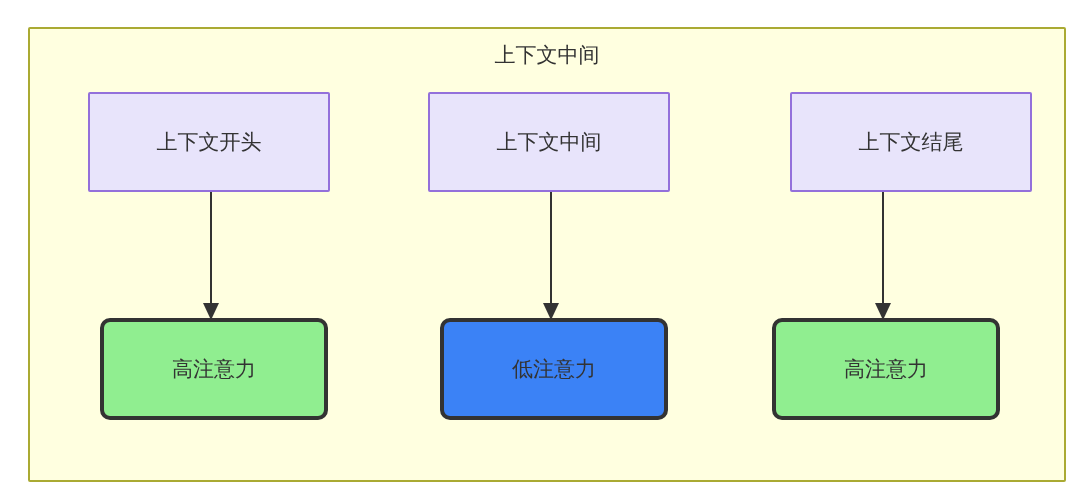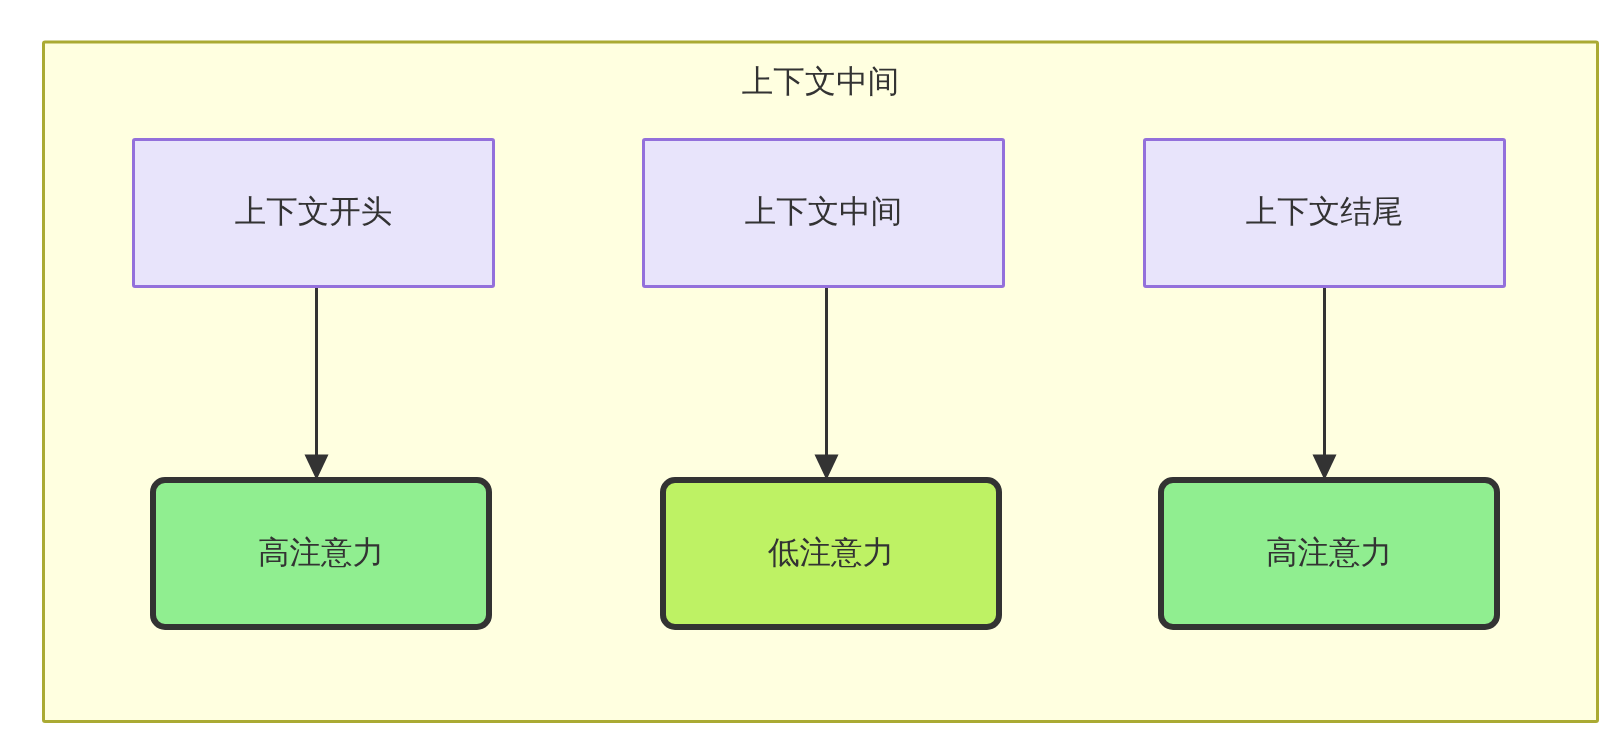"上下文结尾" .col-c-top { left: 762px -> 790px }
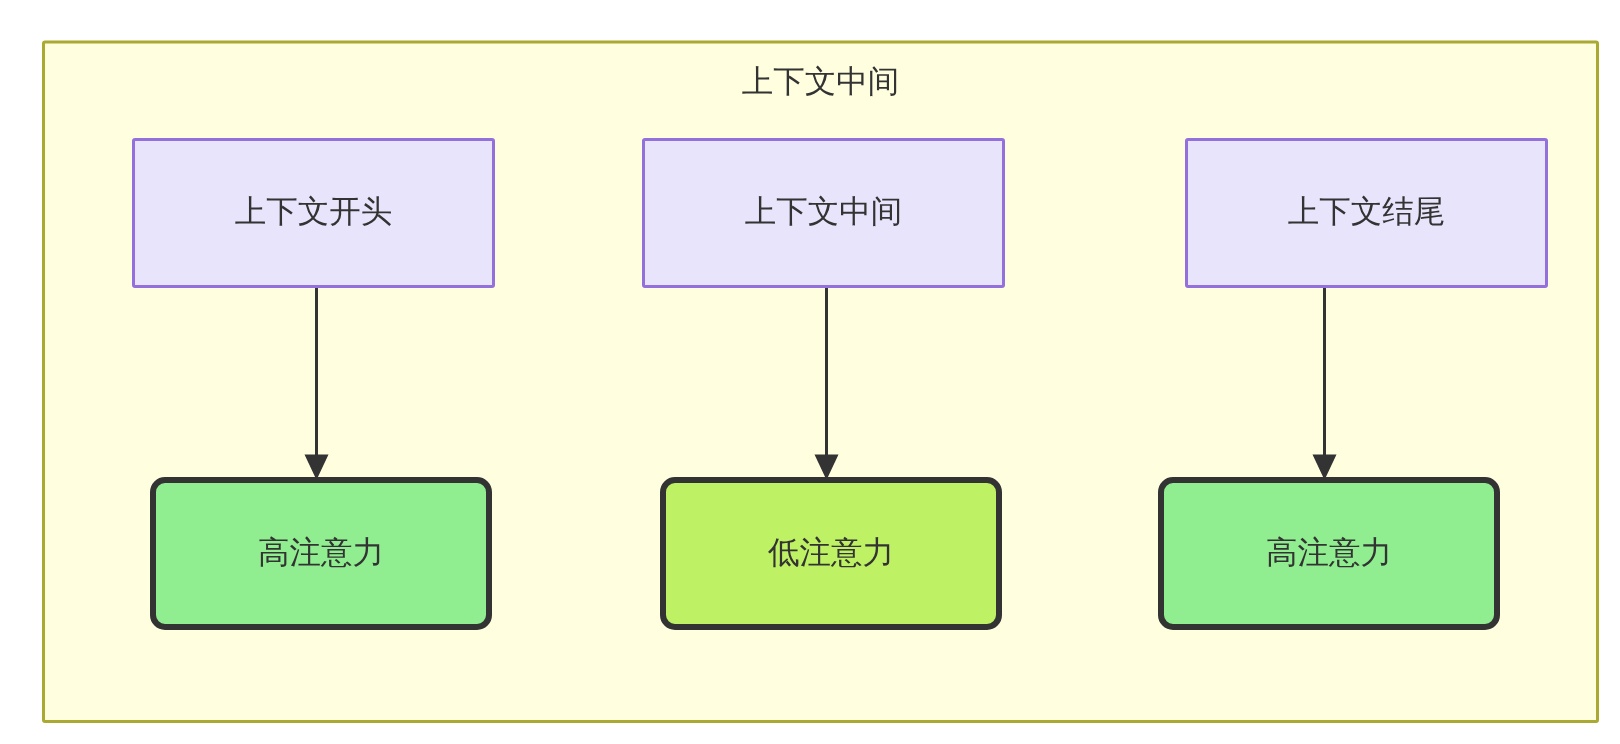"低注意力" .fill-red { background: #bef264 -> #3b82f6 }
